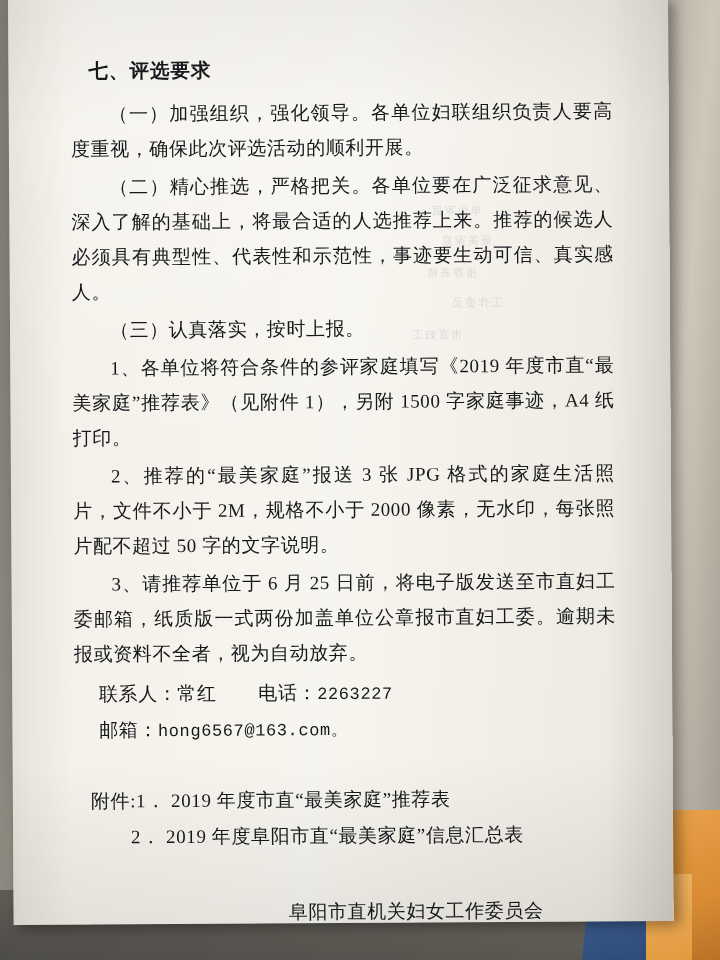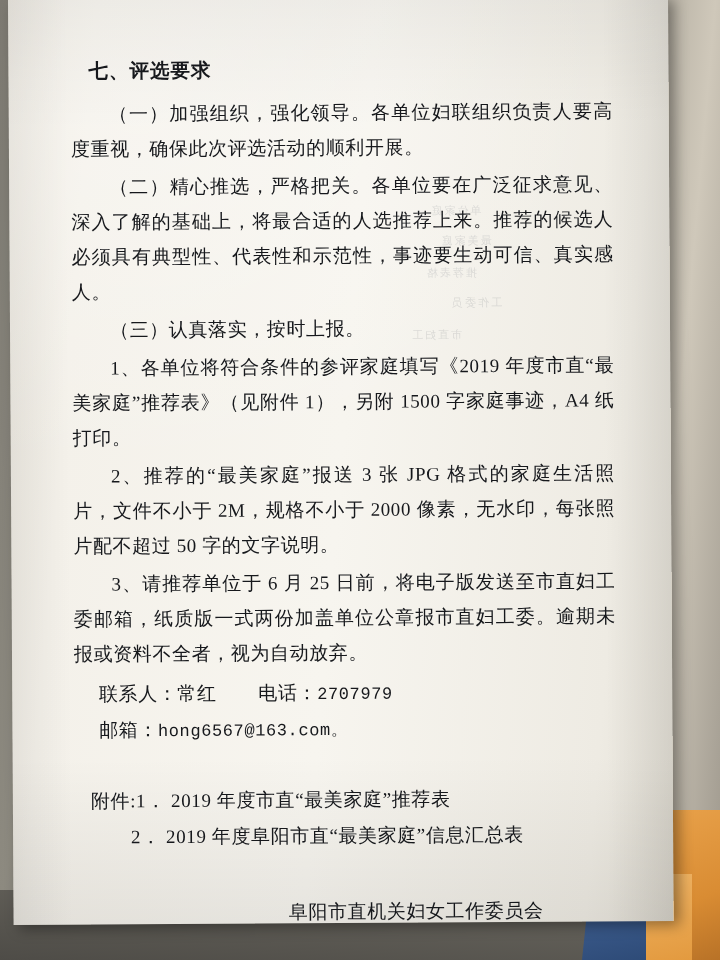"2707979" span.mono { text: 2707979 -> 2263227 }
